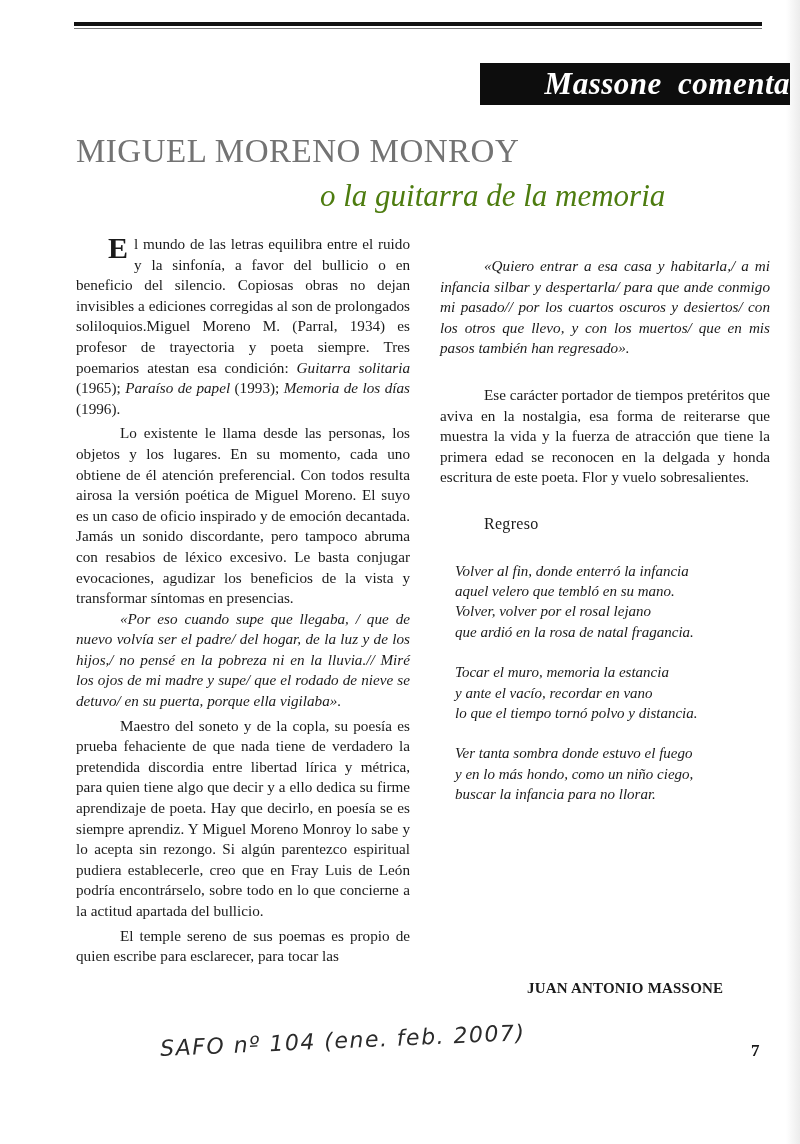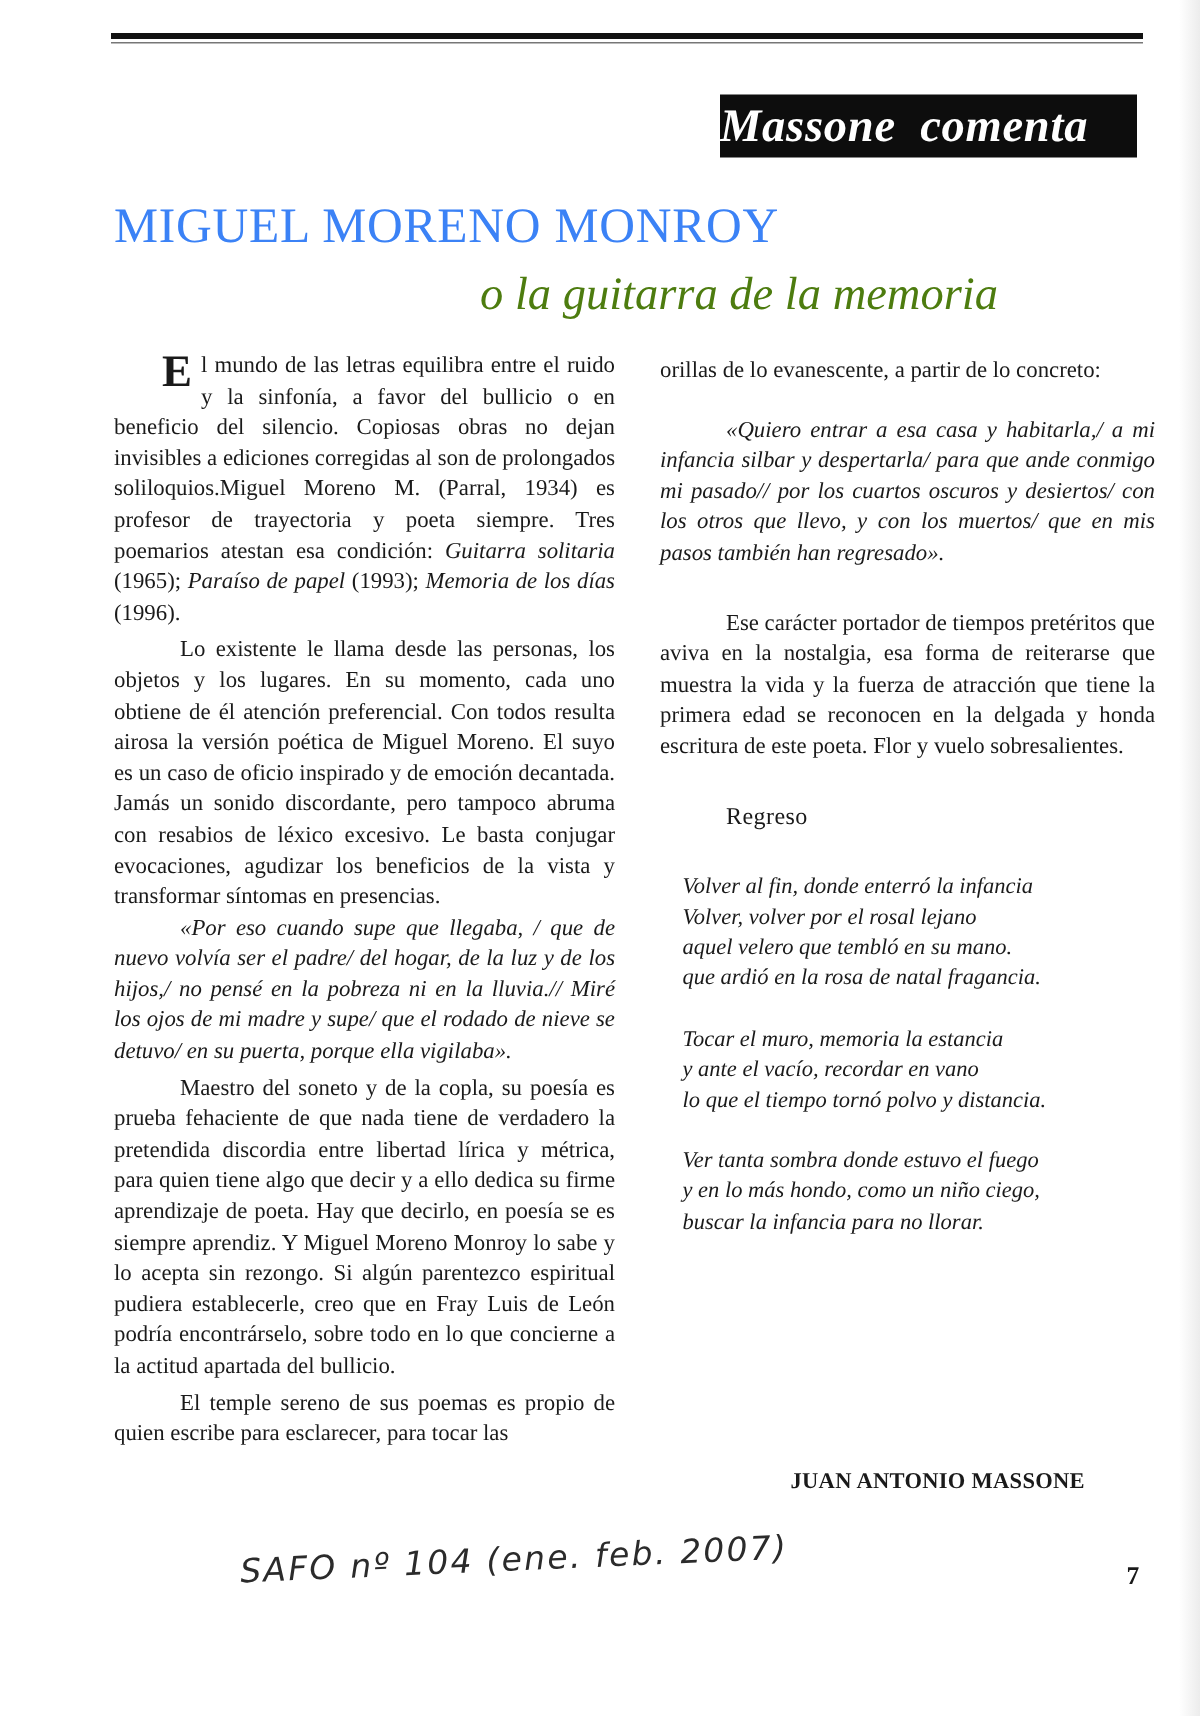"Massone comenta" .section-badge { padding-left: none -> 32px; text-align: left -> right }
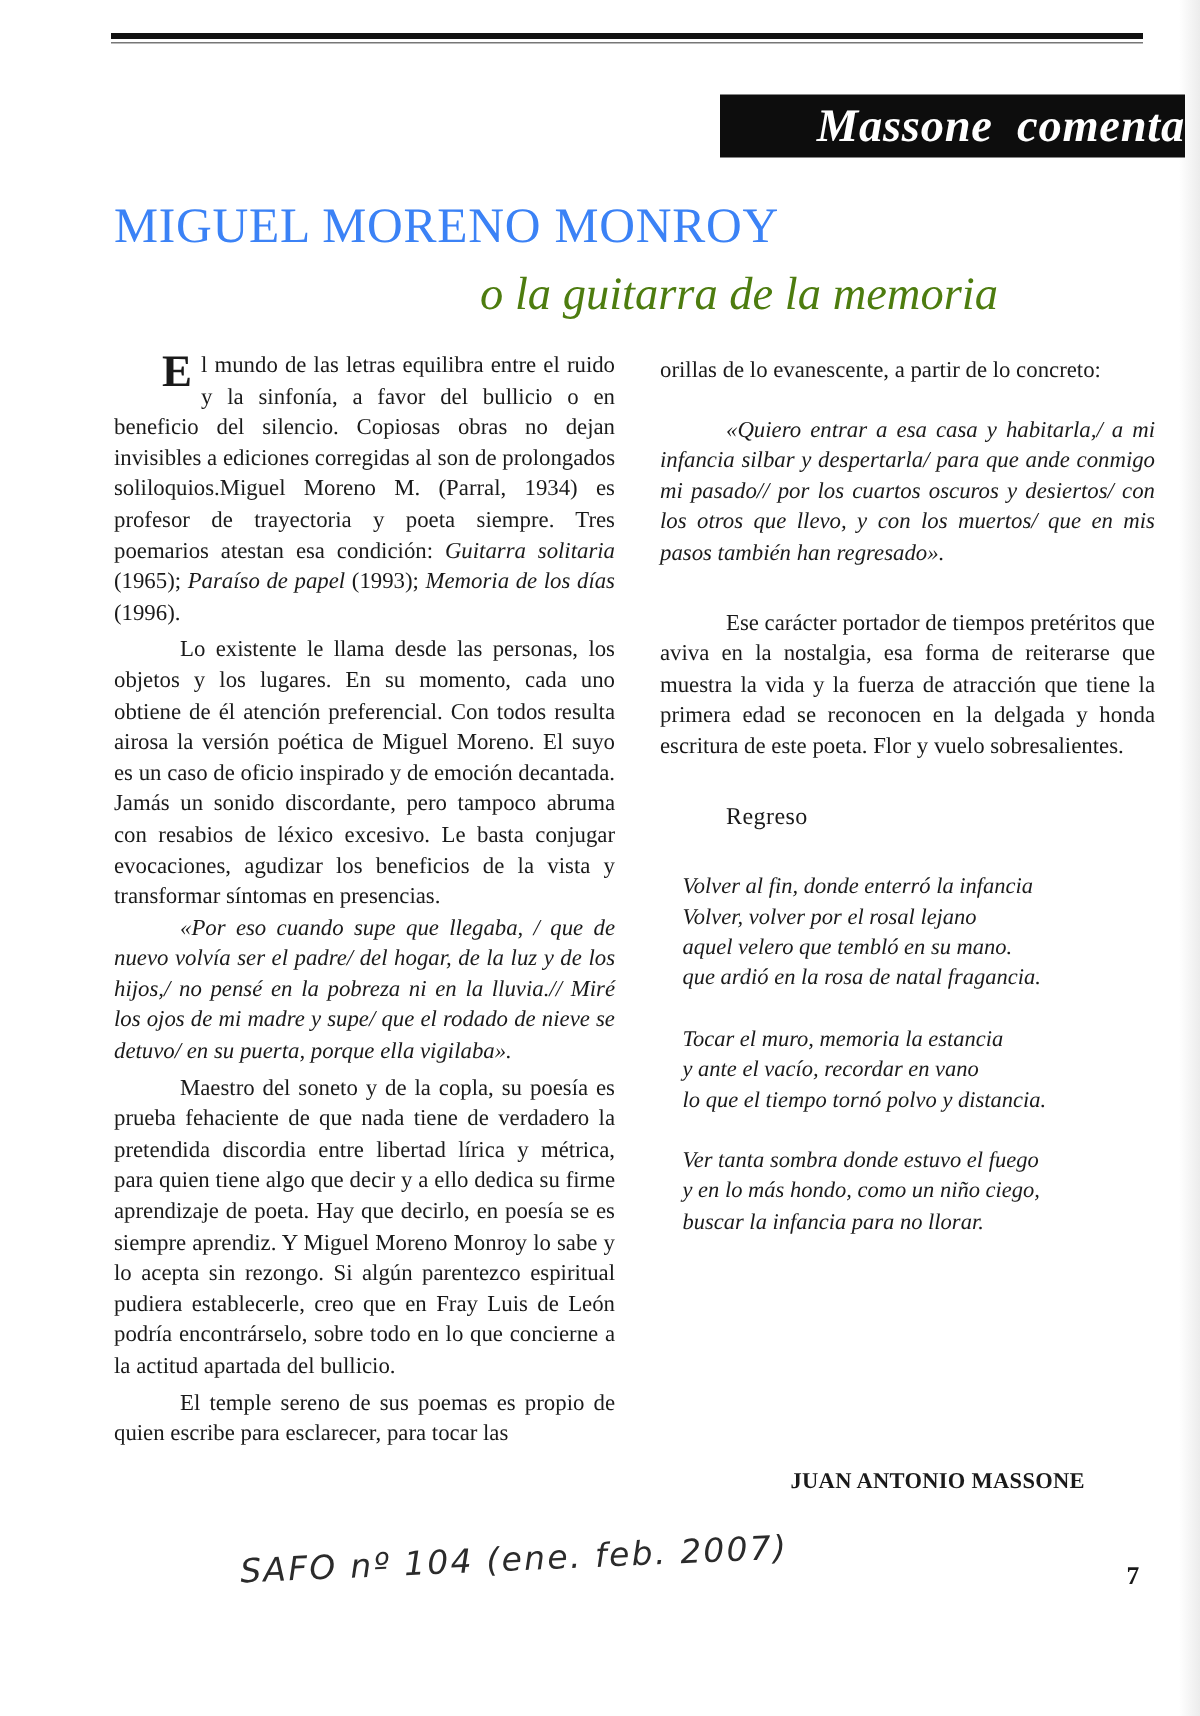"MIGUEL MORENO MONROY" .title { color: #3b82f6 -> #737373 }
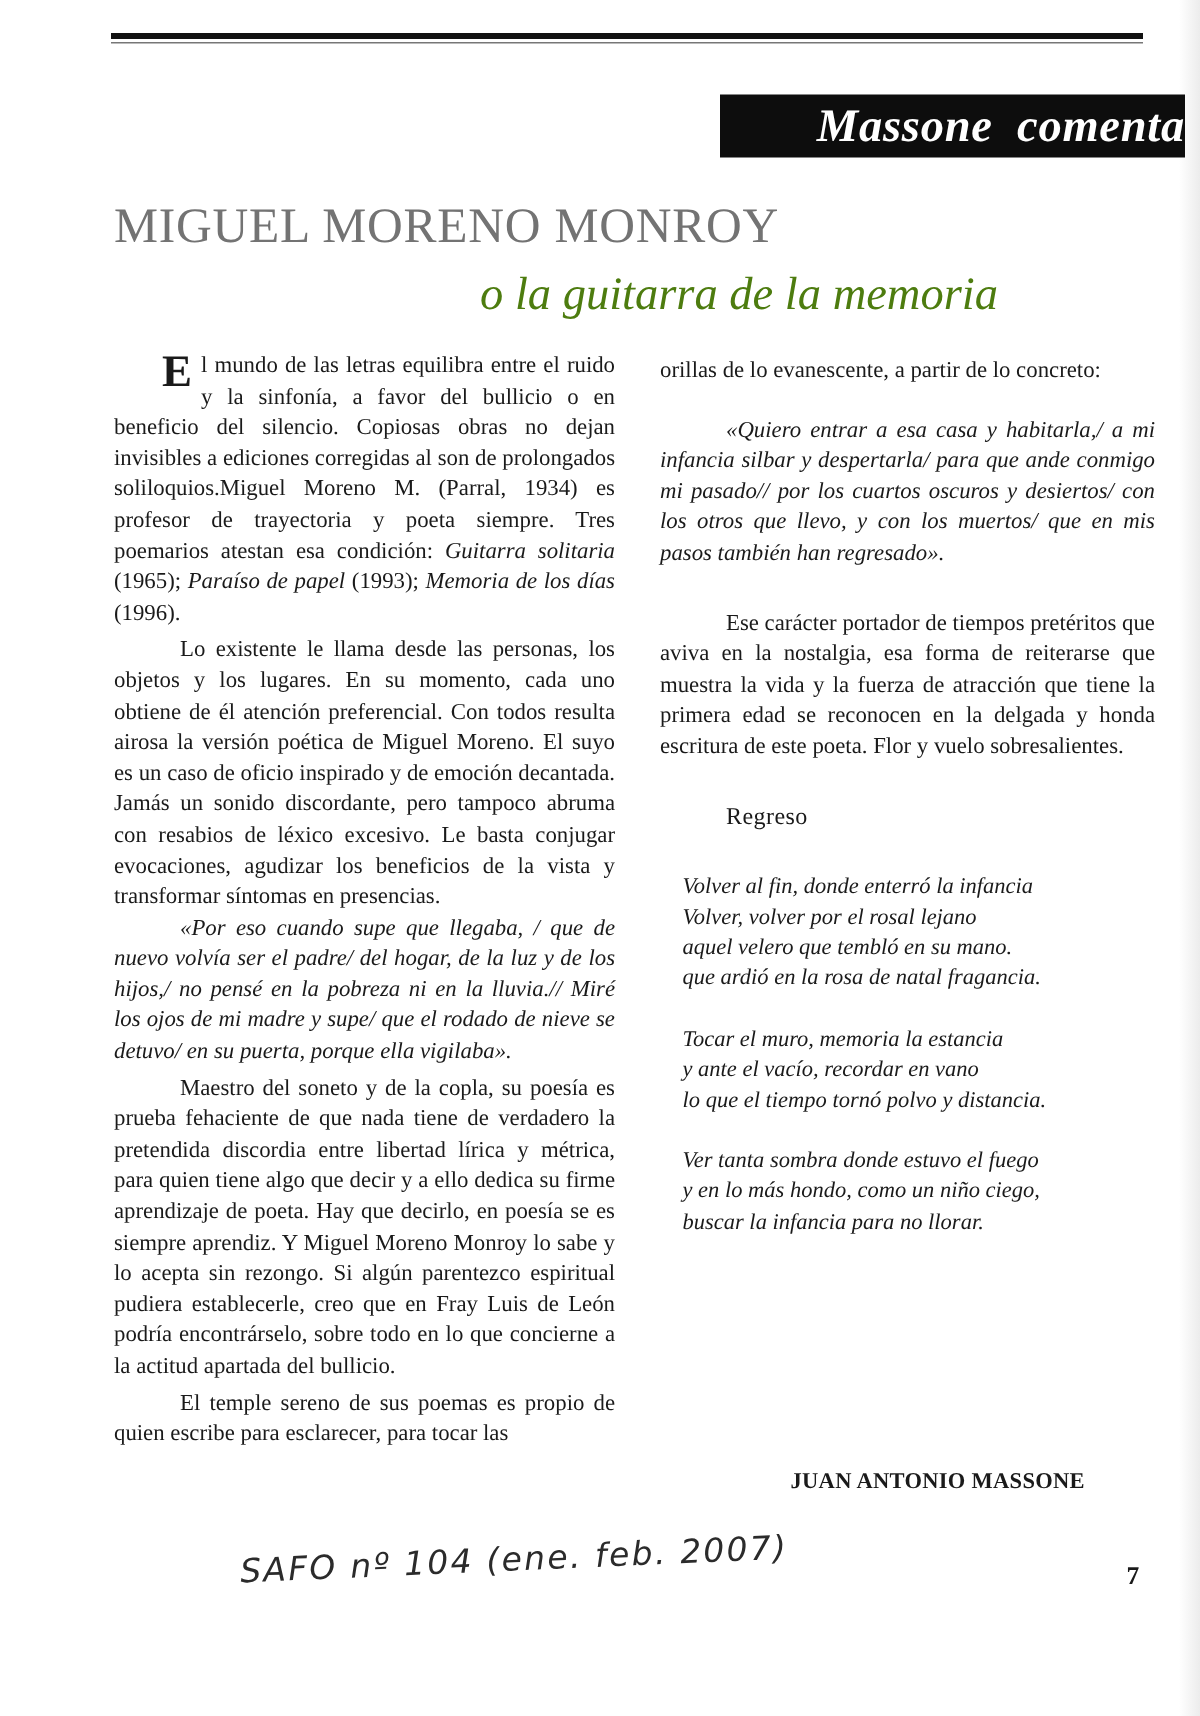"orillas de lo evanescente, a" p.noindent { html: <p>orillas de lo evanescente, a partir de lo concreto:</p> -> none }
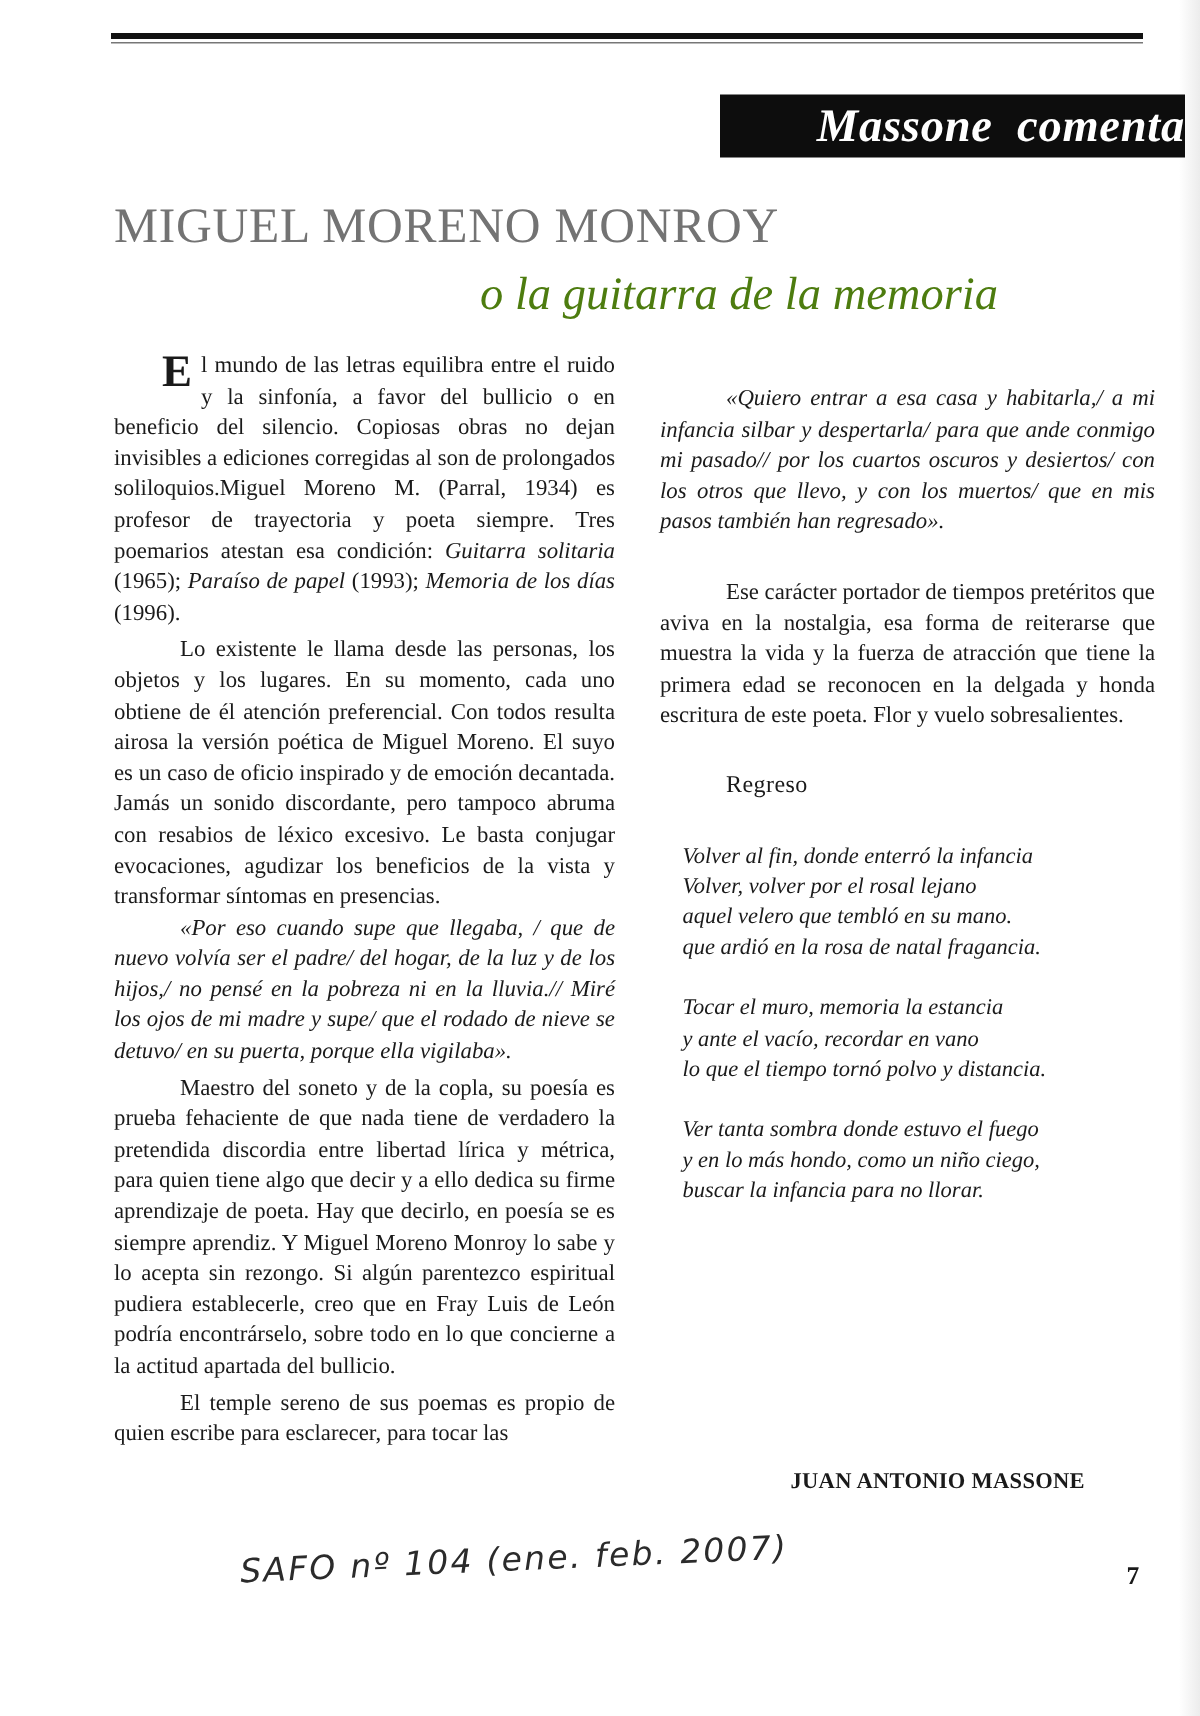"Volver, volver por el rosal" div { order: before "aquel velero que tembló en" -> after "aquel velero que tembló en" }
